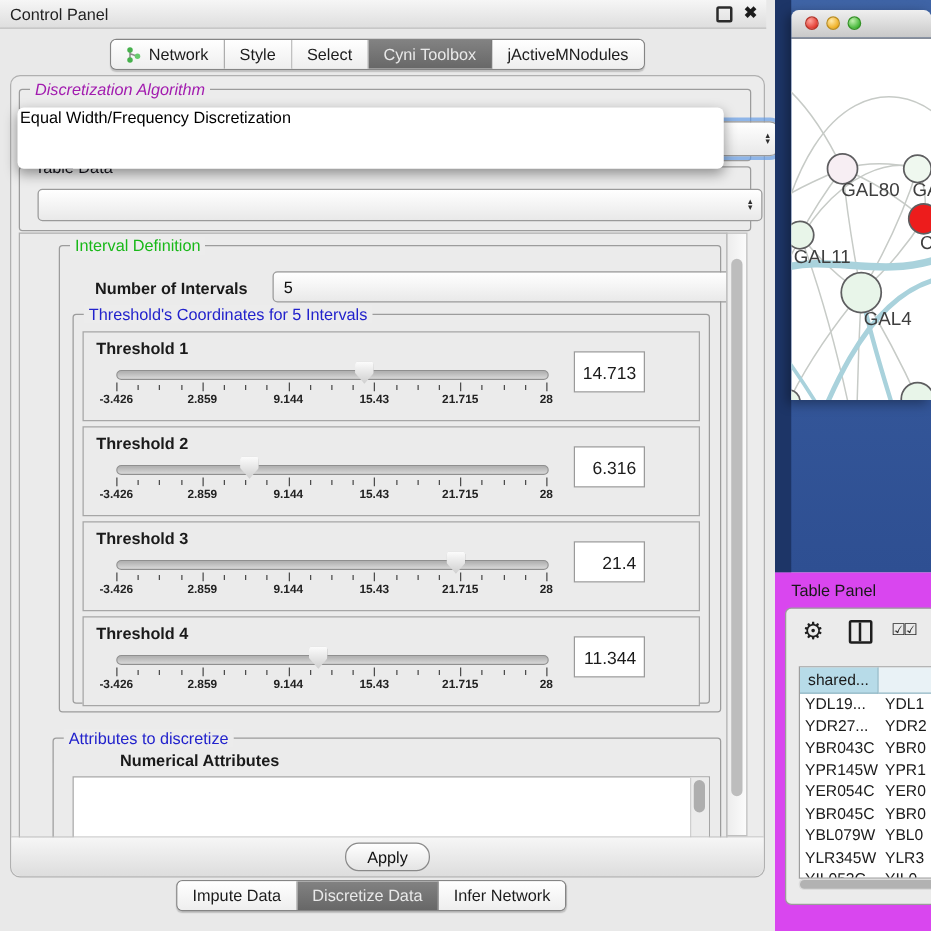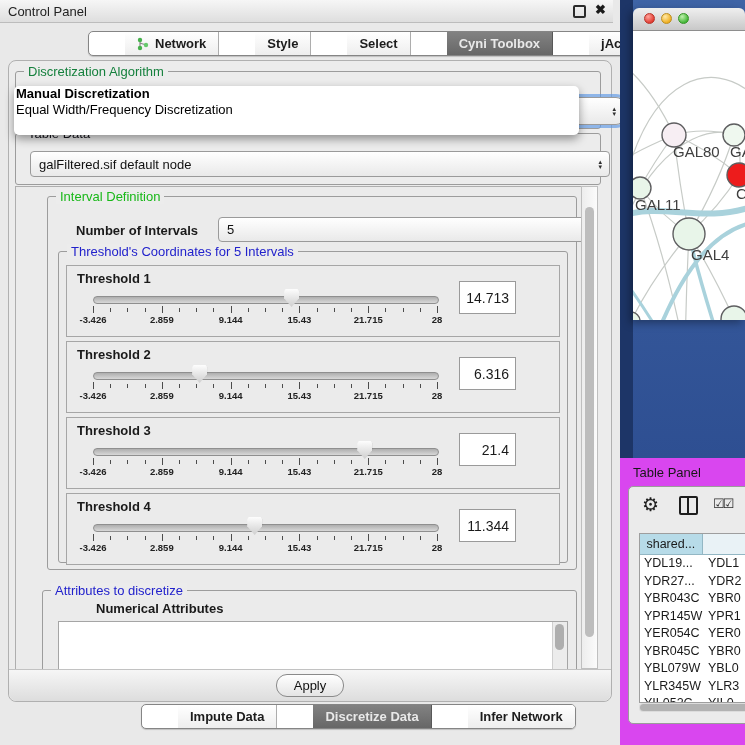"Network" .seg-item { font-weight: 700 -> 400; margin-left: 36px -> none }
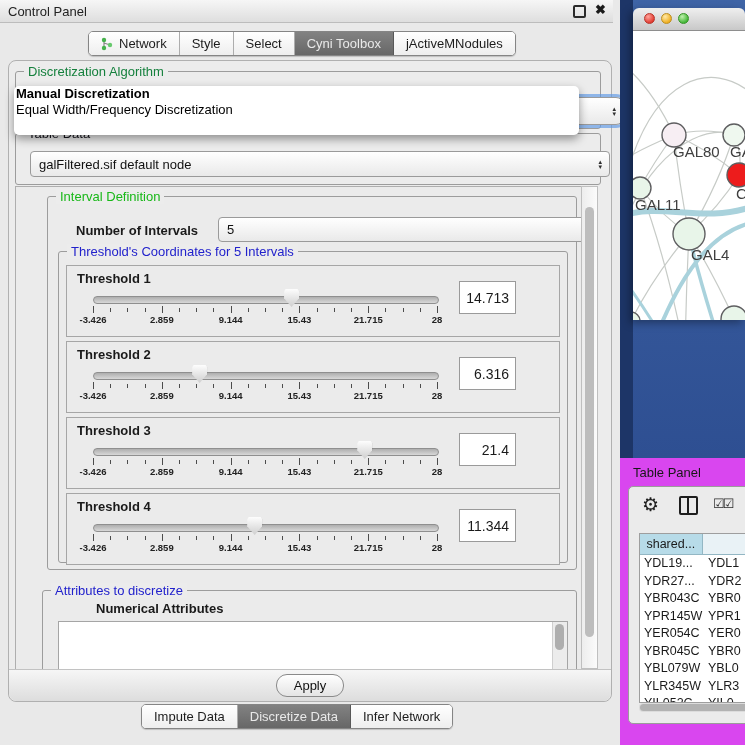"Discretization Algorithm" .legend-gray { color: #15803d -> #a21caf; font-style: none -> italic }
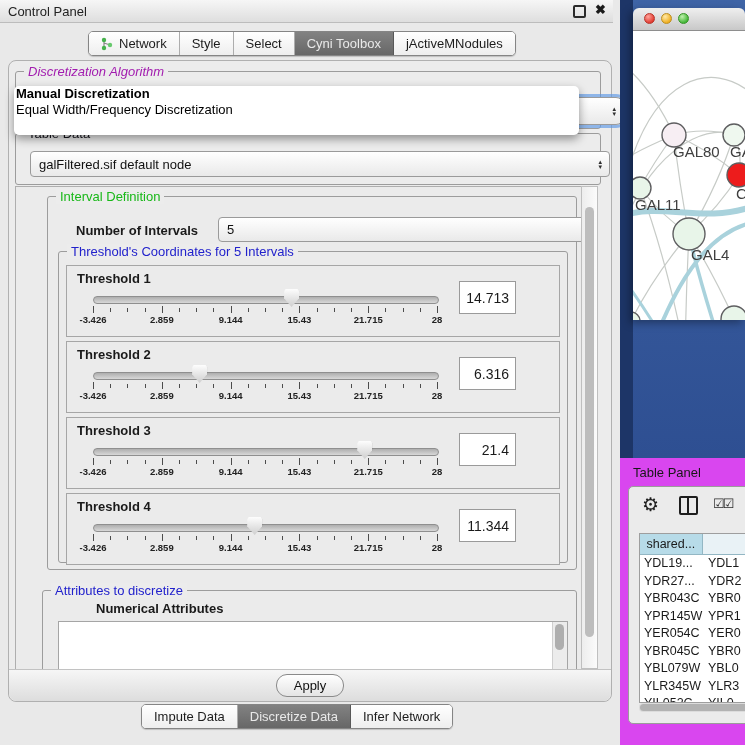"Manual Discretization" div.popup-opt { html: <div>Manual Discretization</div> -> none }
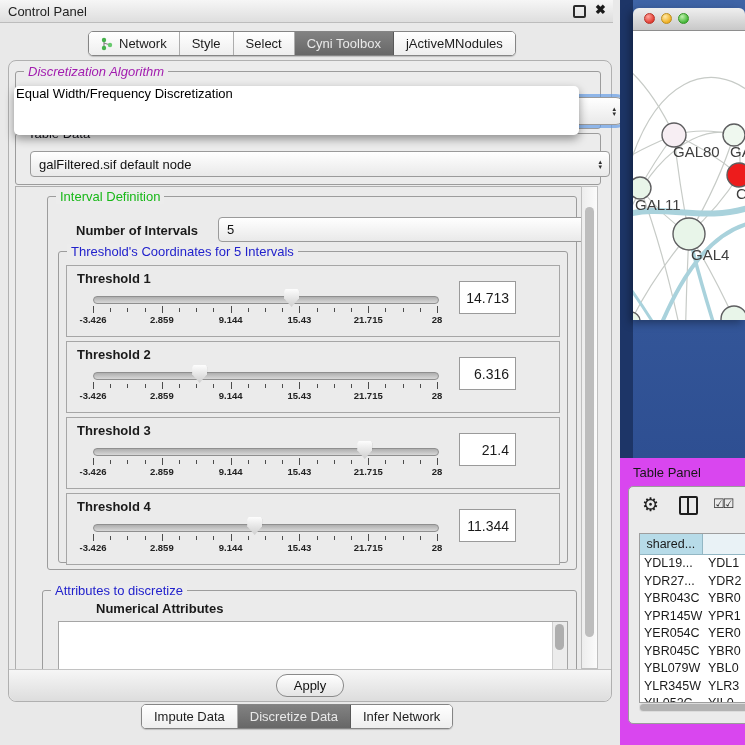"galFiltered.sif default node" span { html: <span>galFiltered.sif default node</span> -> none }
